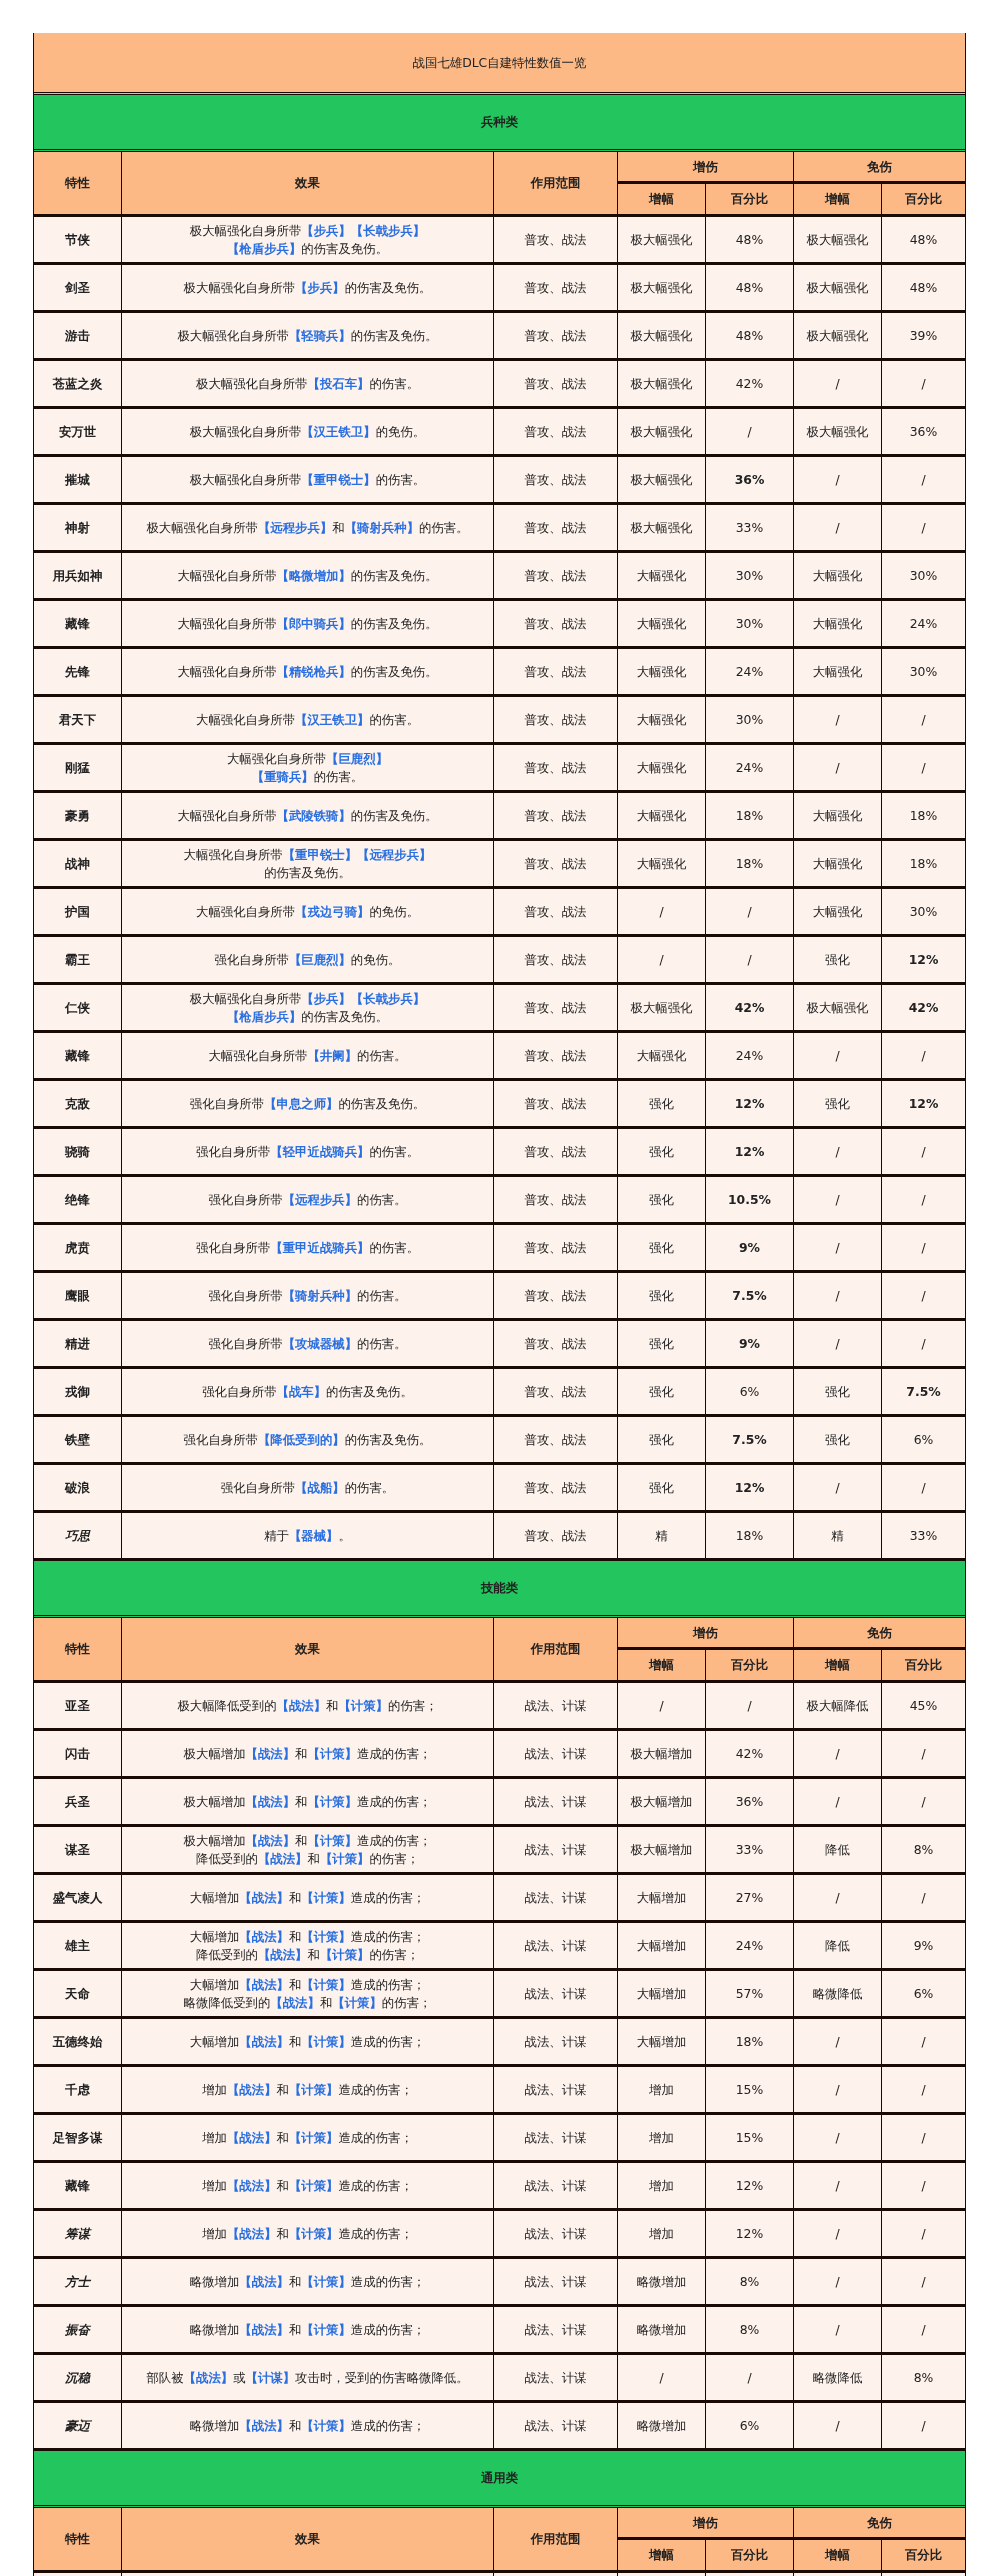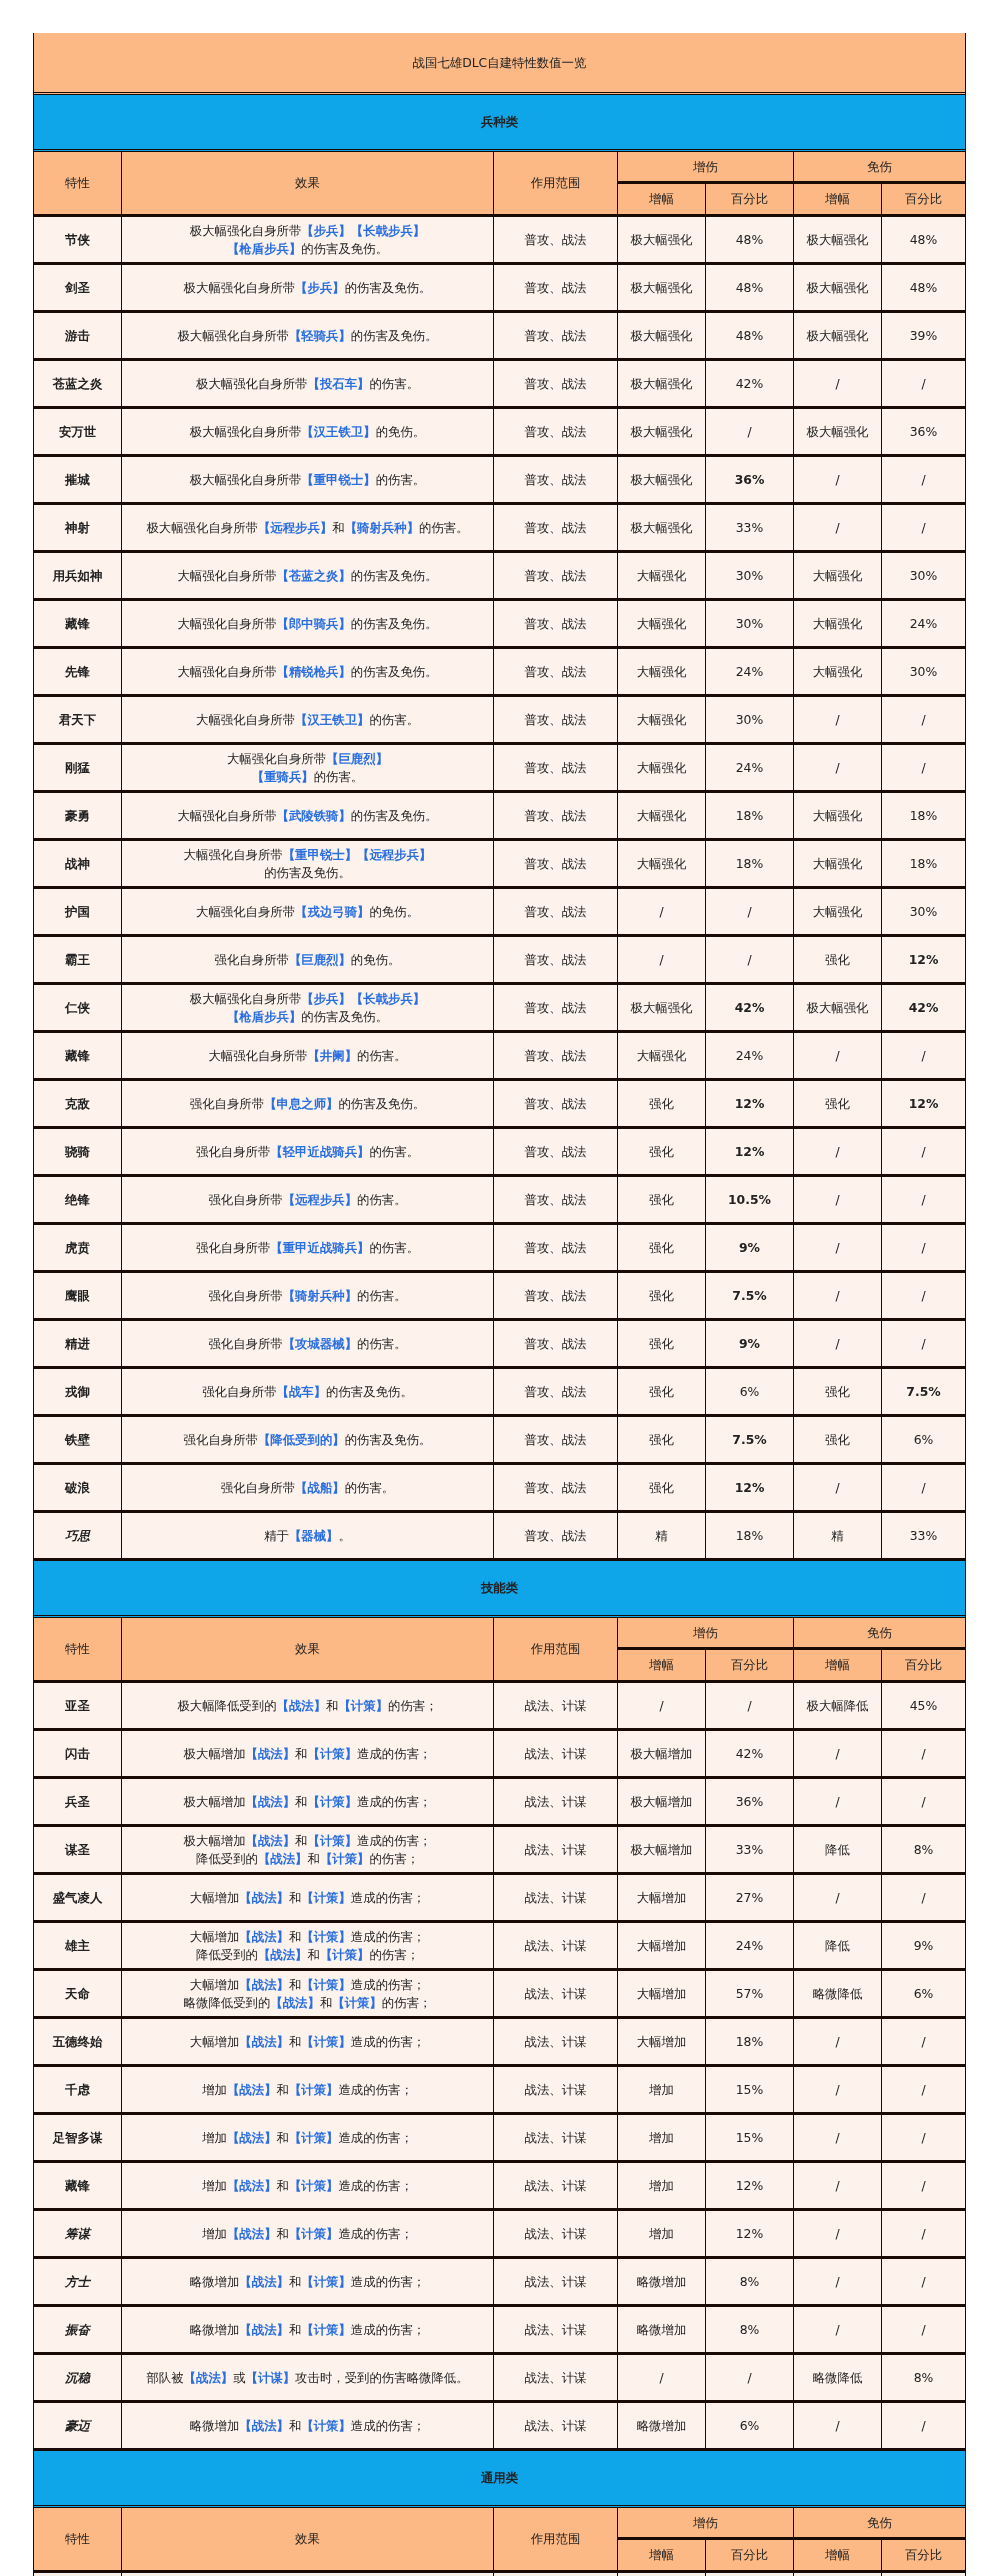"兵种类" .section-cell { background: #0ea5e9 -> #22c55e }
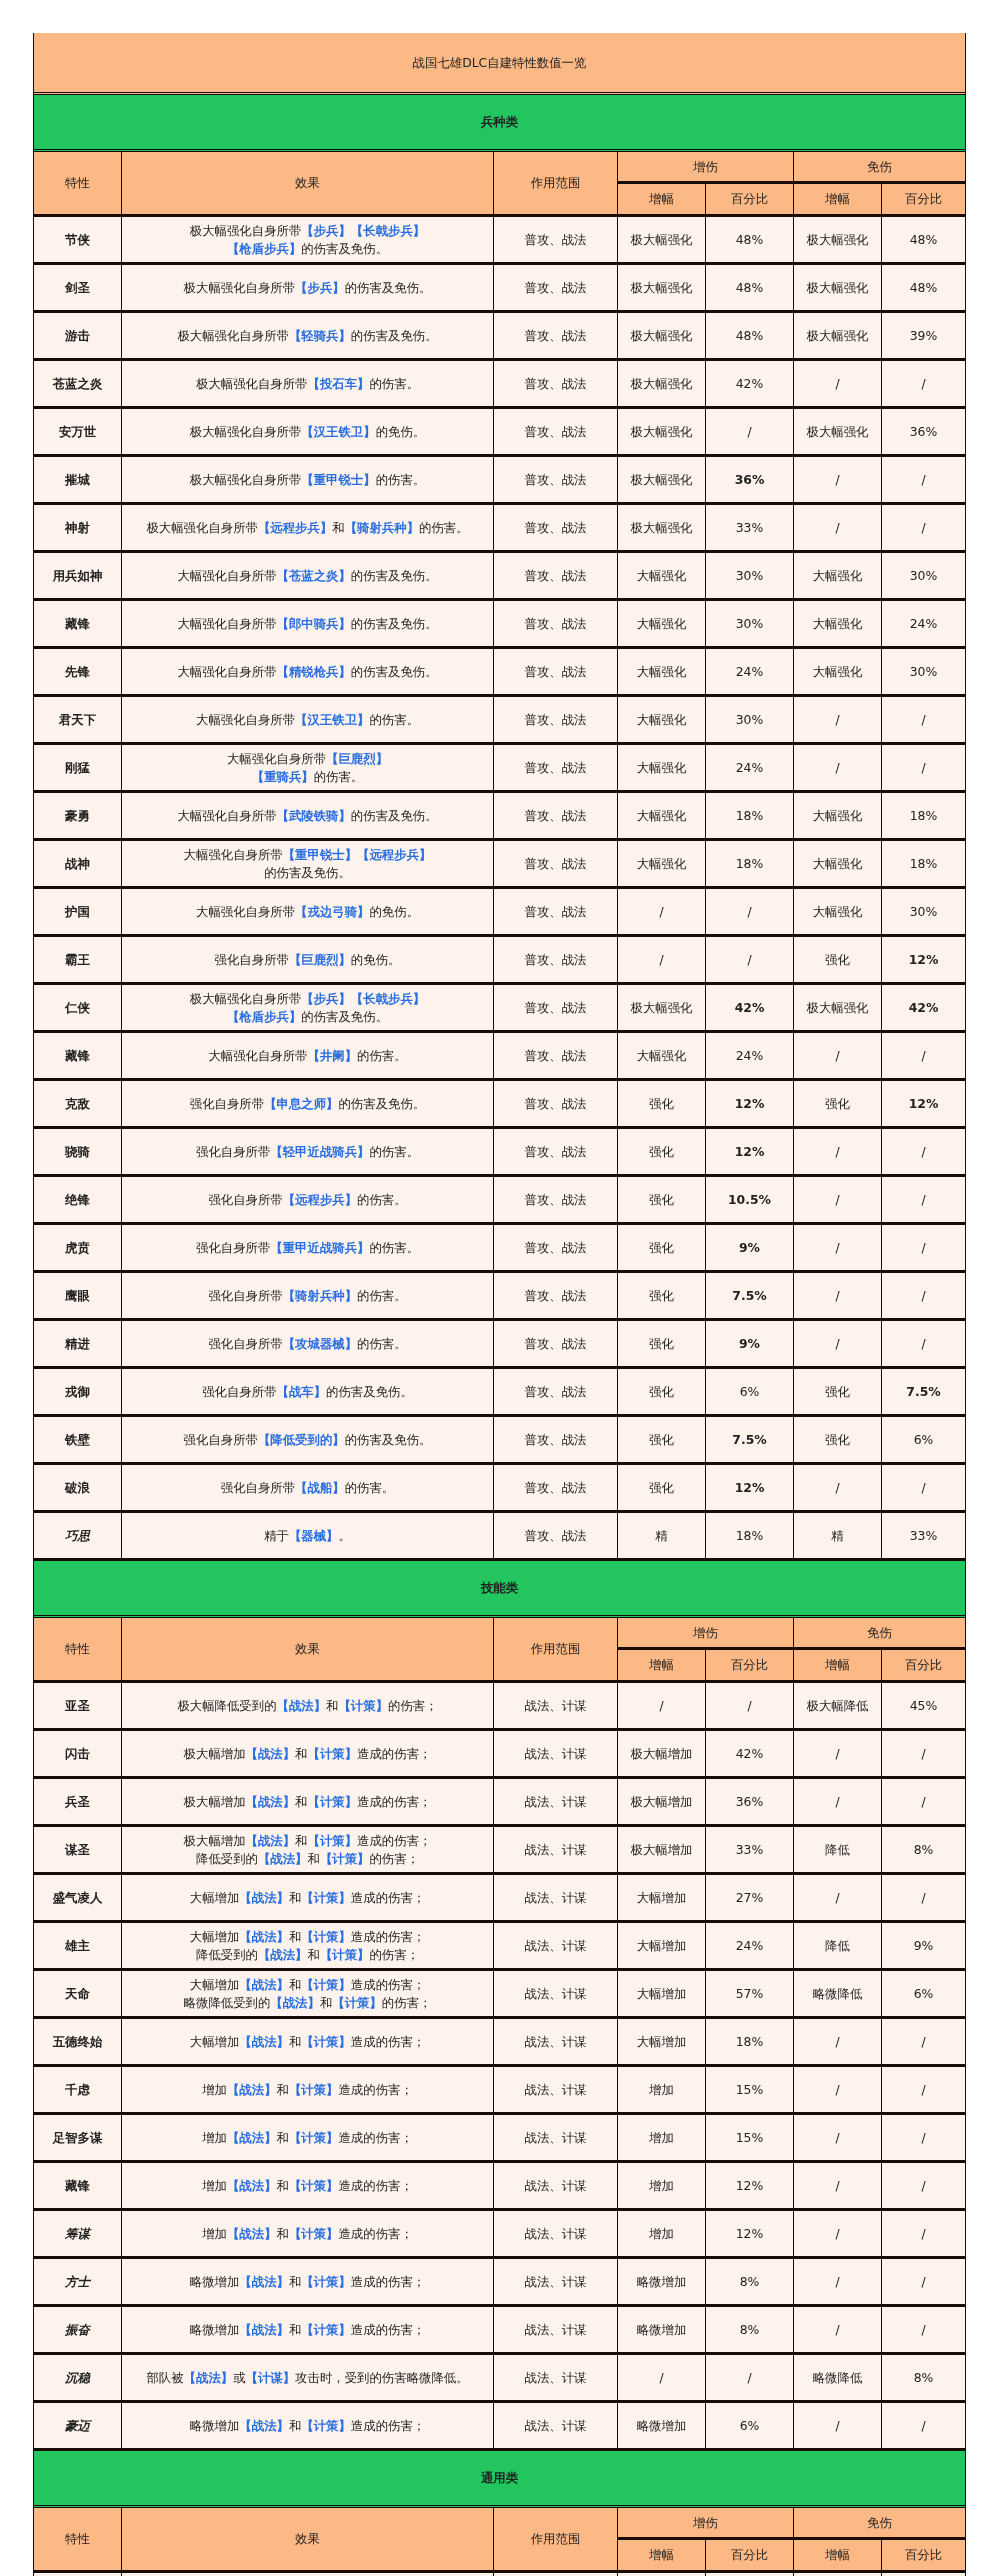"增伤" .hdr { font-weight: normal -> bold }
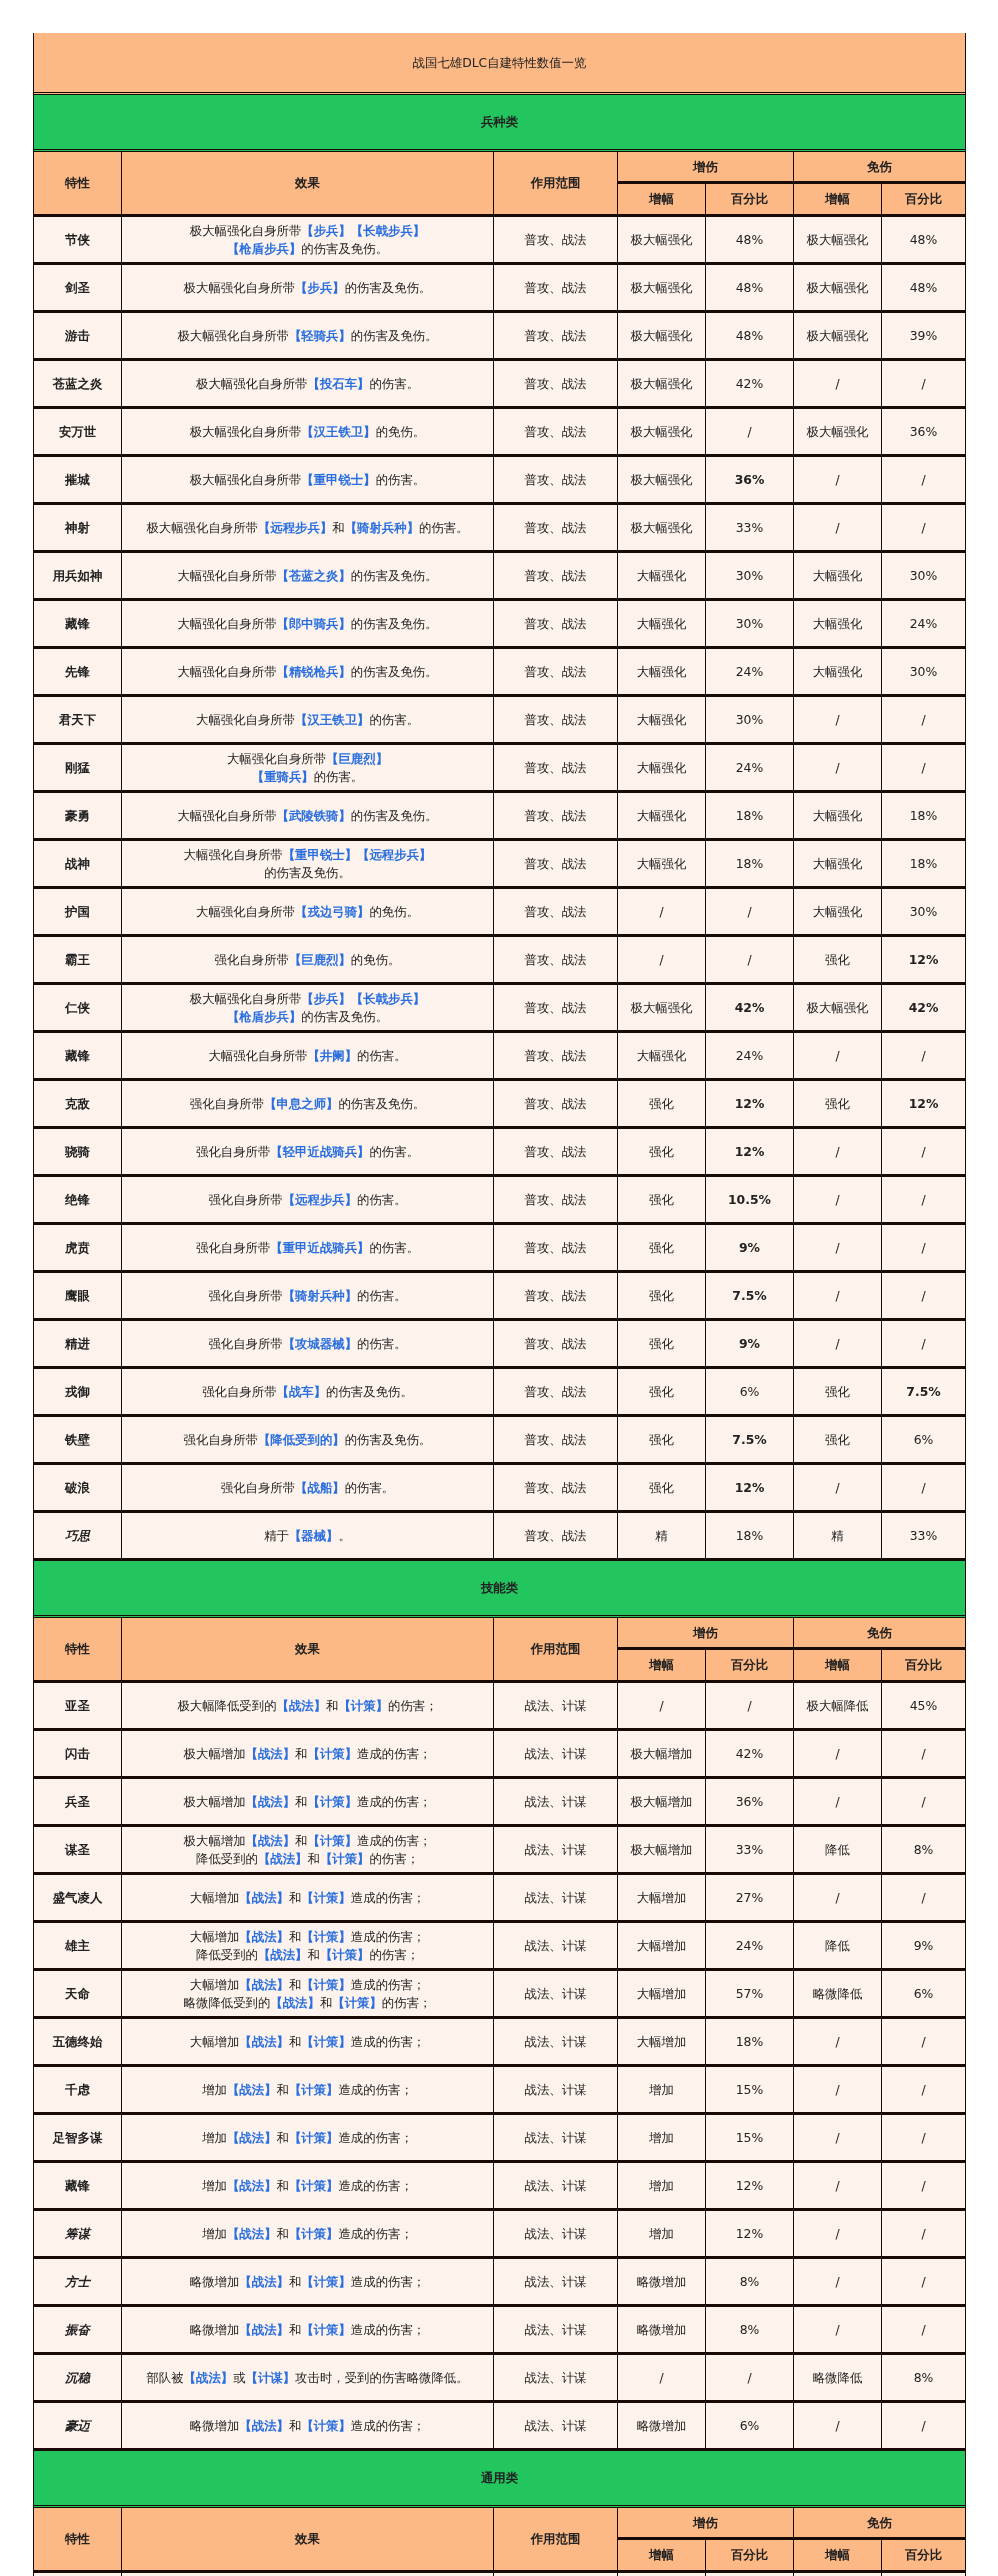"【苍蓝之炎】" span.kw { text: 苍蓝之炎 -> 略微增加 }
